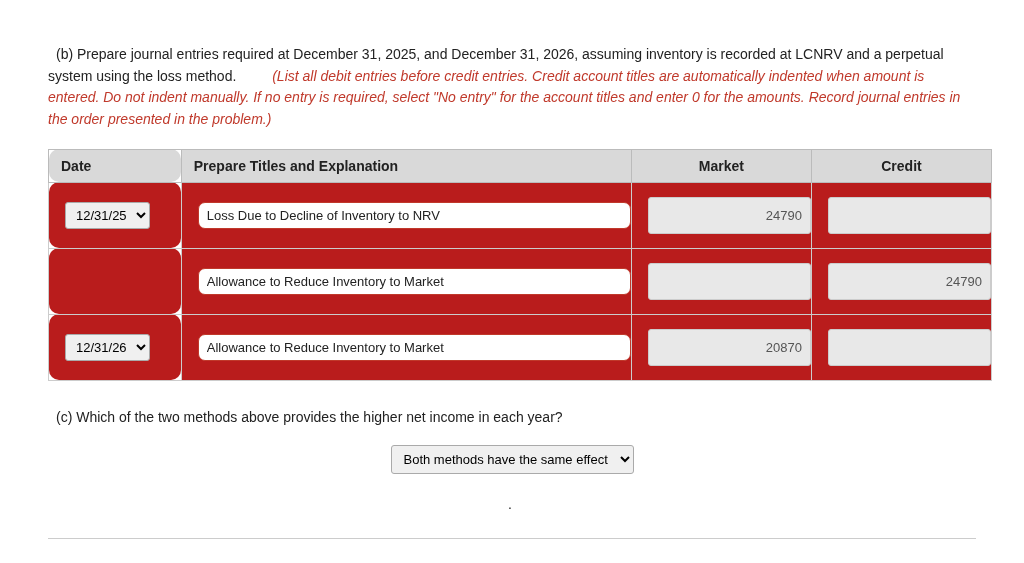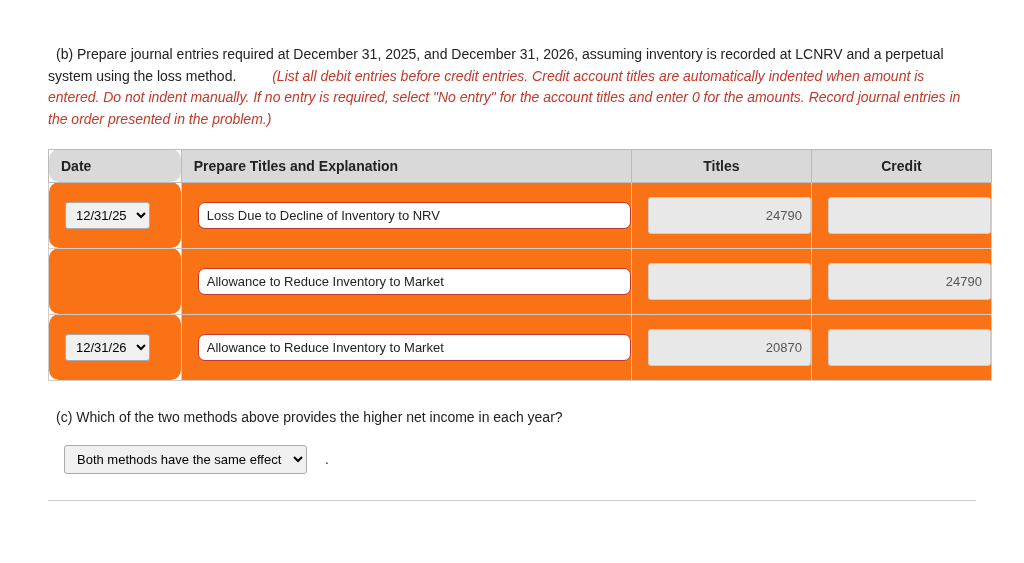"Titles" th.td-debit { text: Titles -> Market }
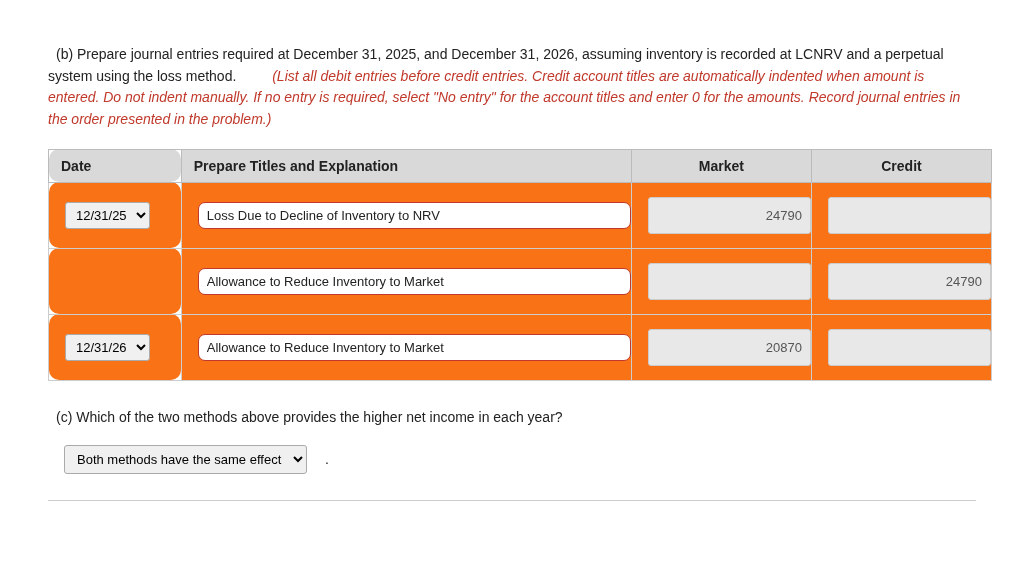"12/31/25" .journal-table tbody tr { background: #f97316 -> #b91c1c }
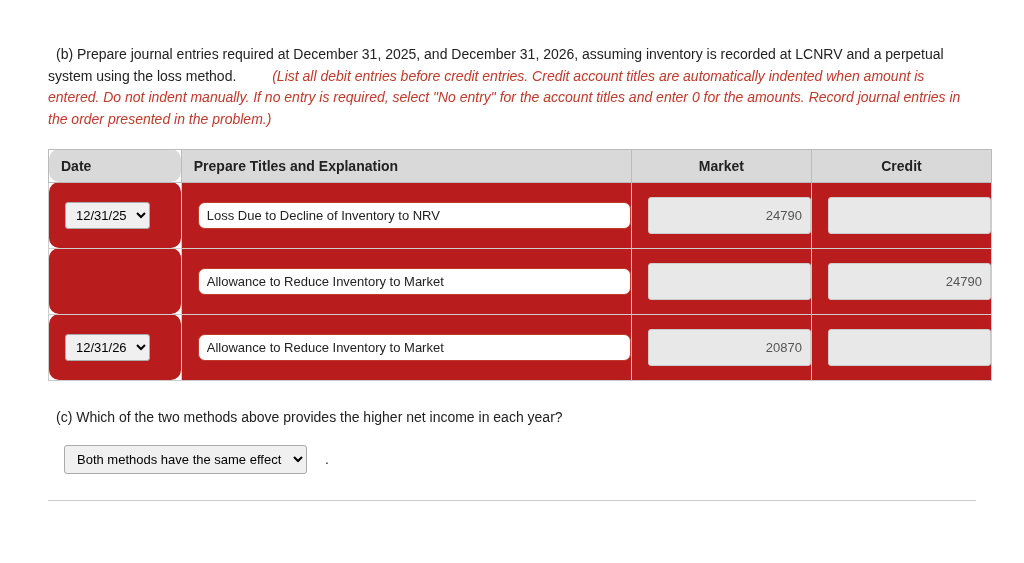"Both methods have the same" div { flex-direction: none -> column }
